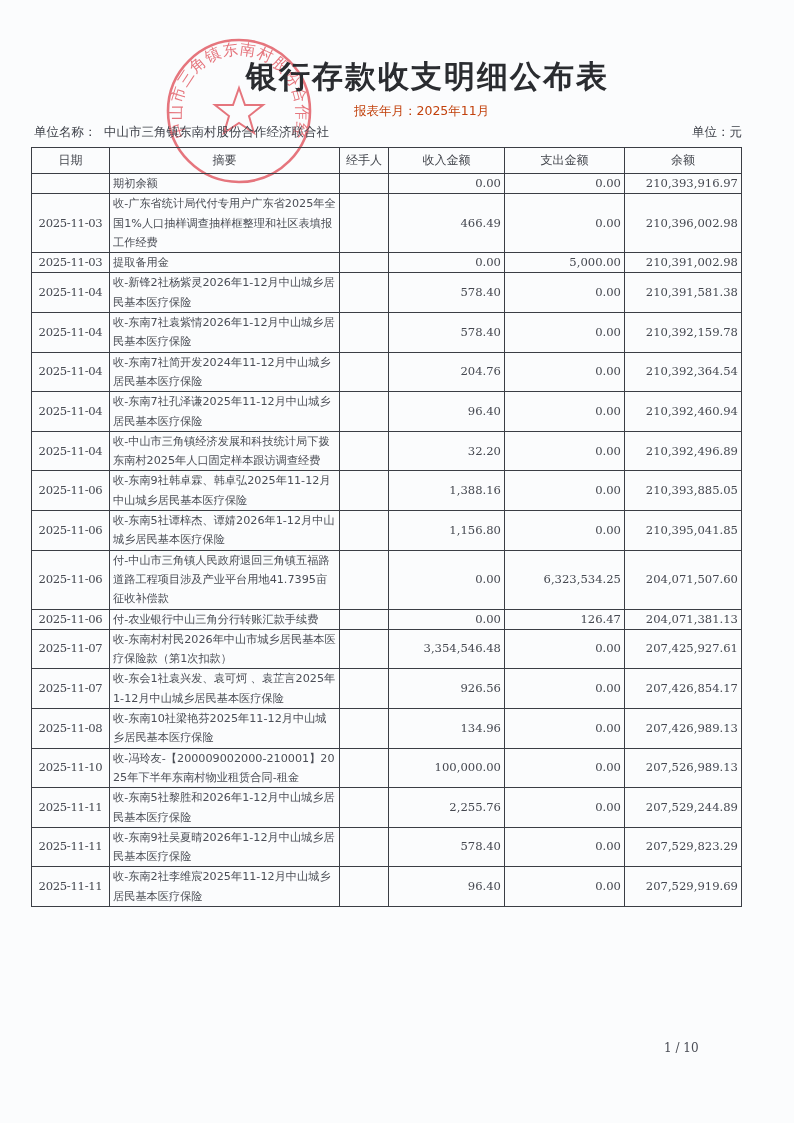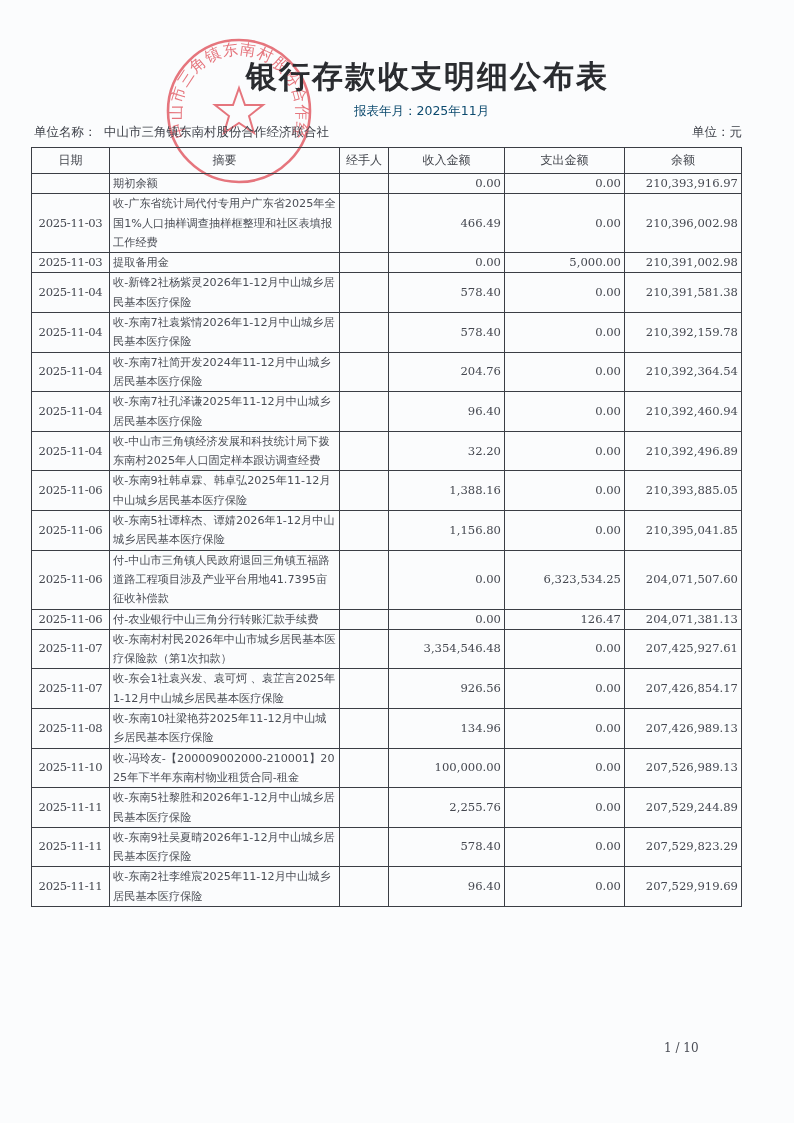"报表年月：2025年11月" .period { color: #0c4a6e -> #c2410c }
